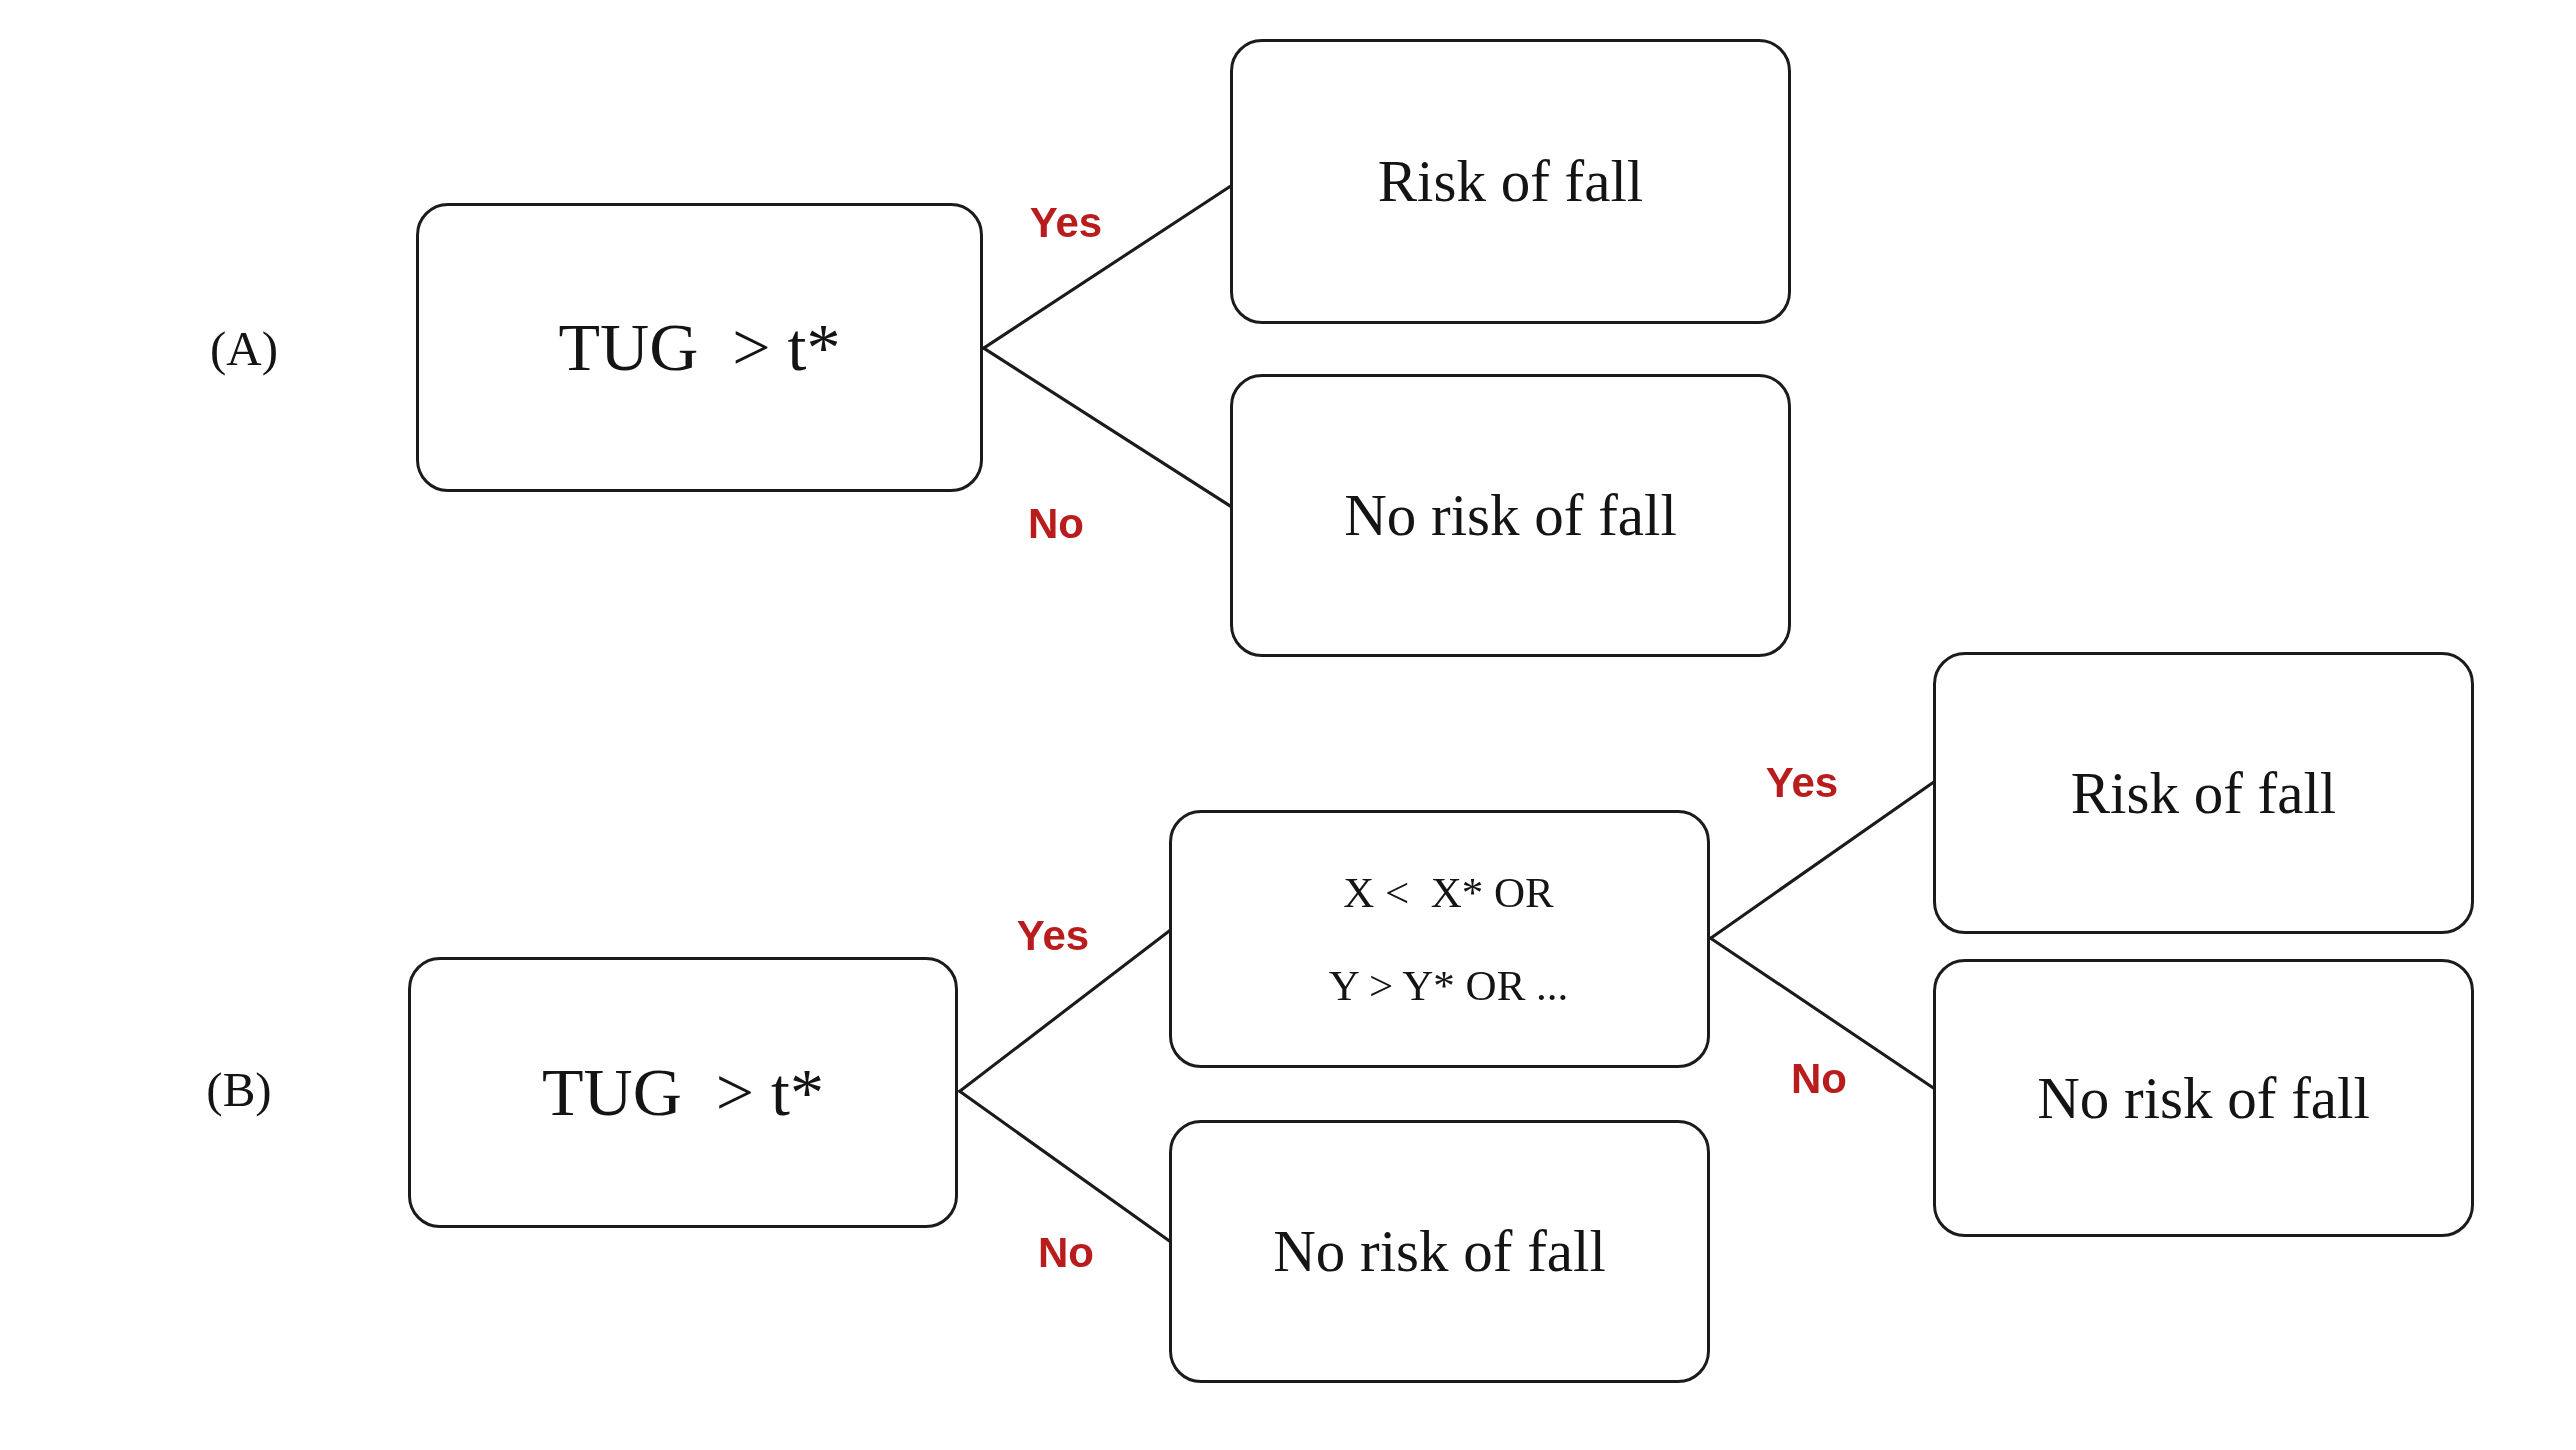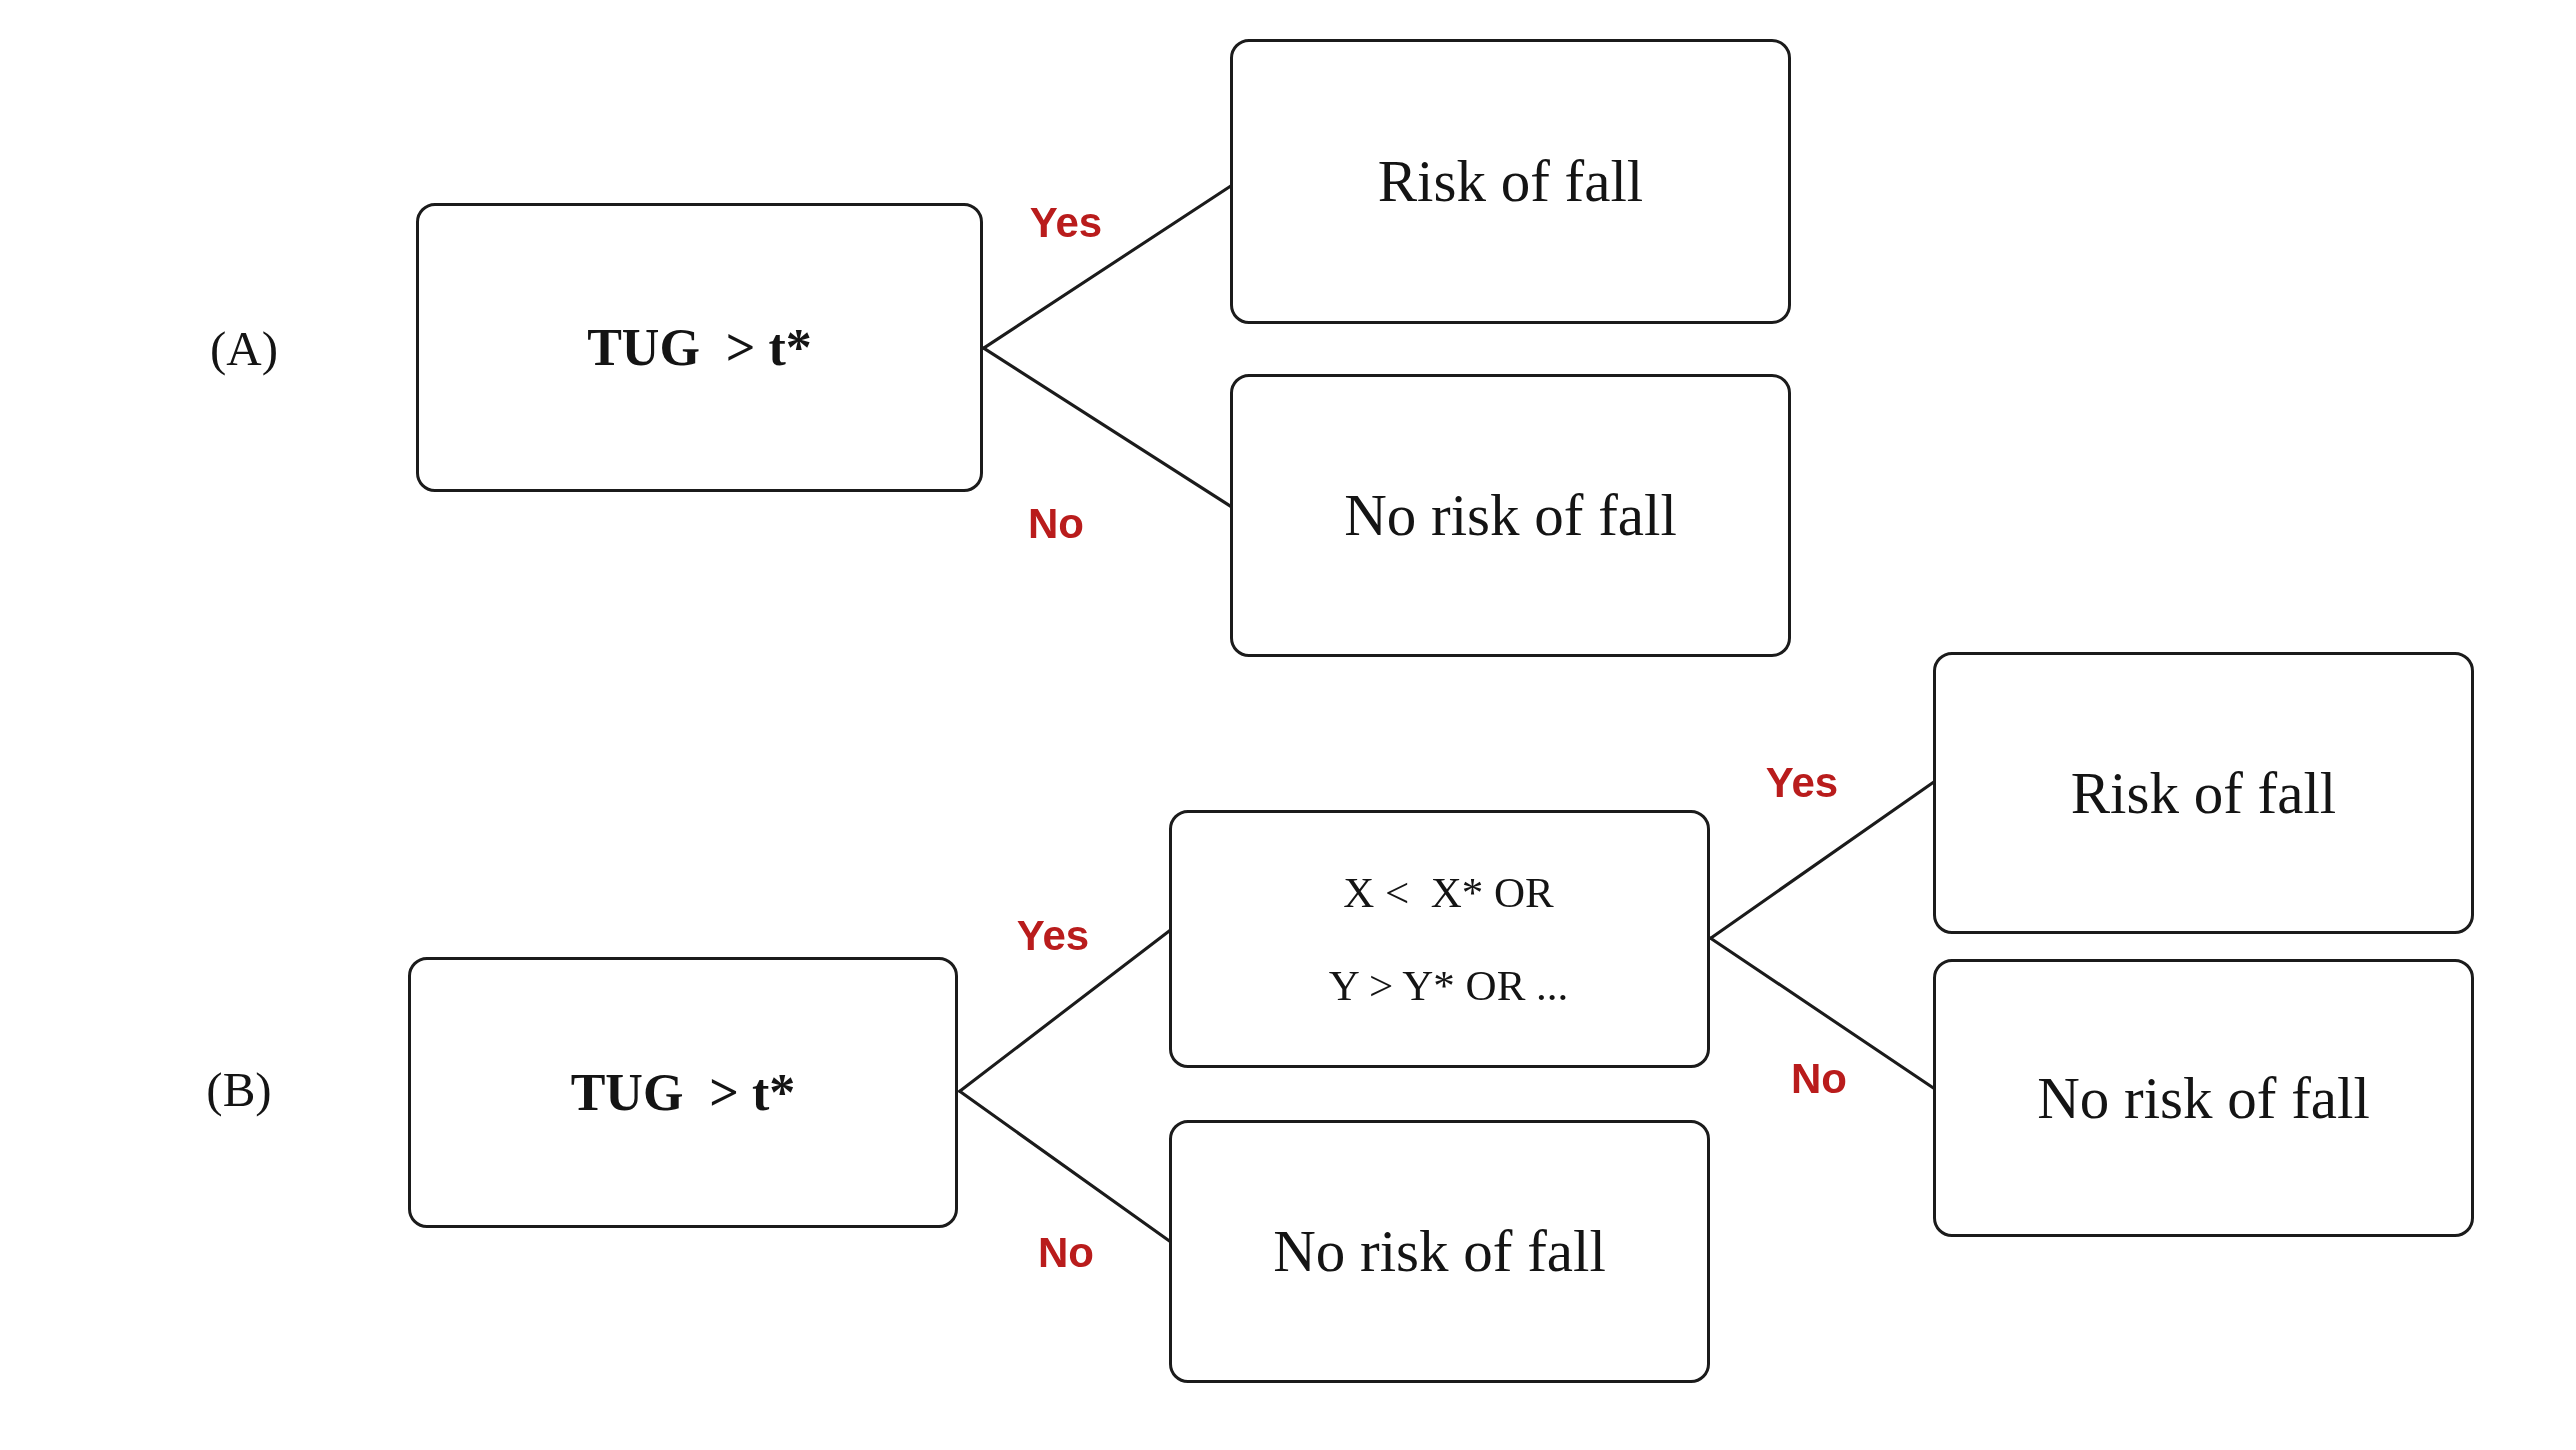"Risk of fall" .node { border-radius: 19px -> 32px }
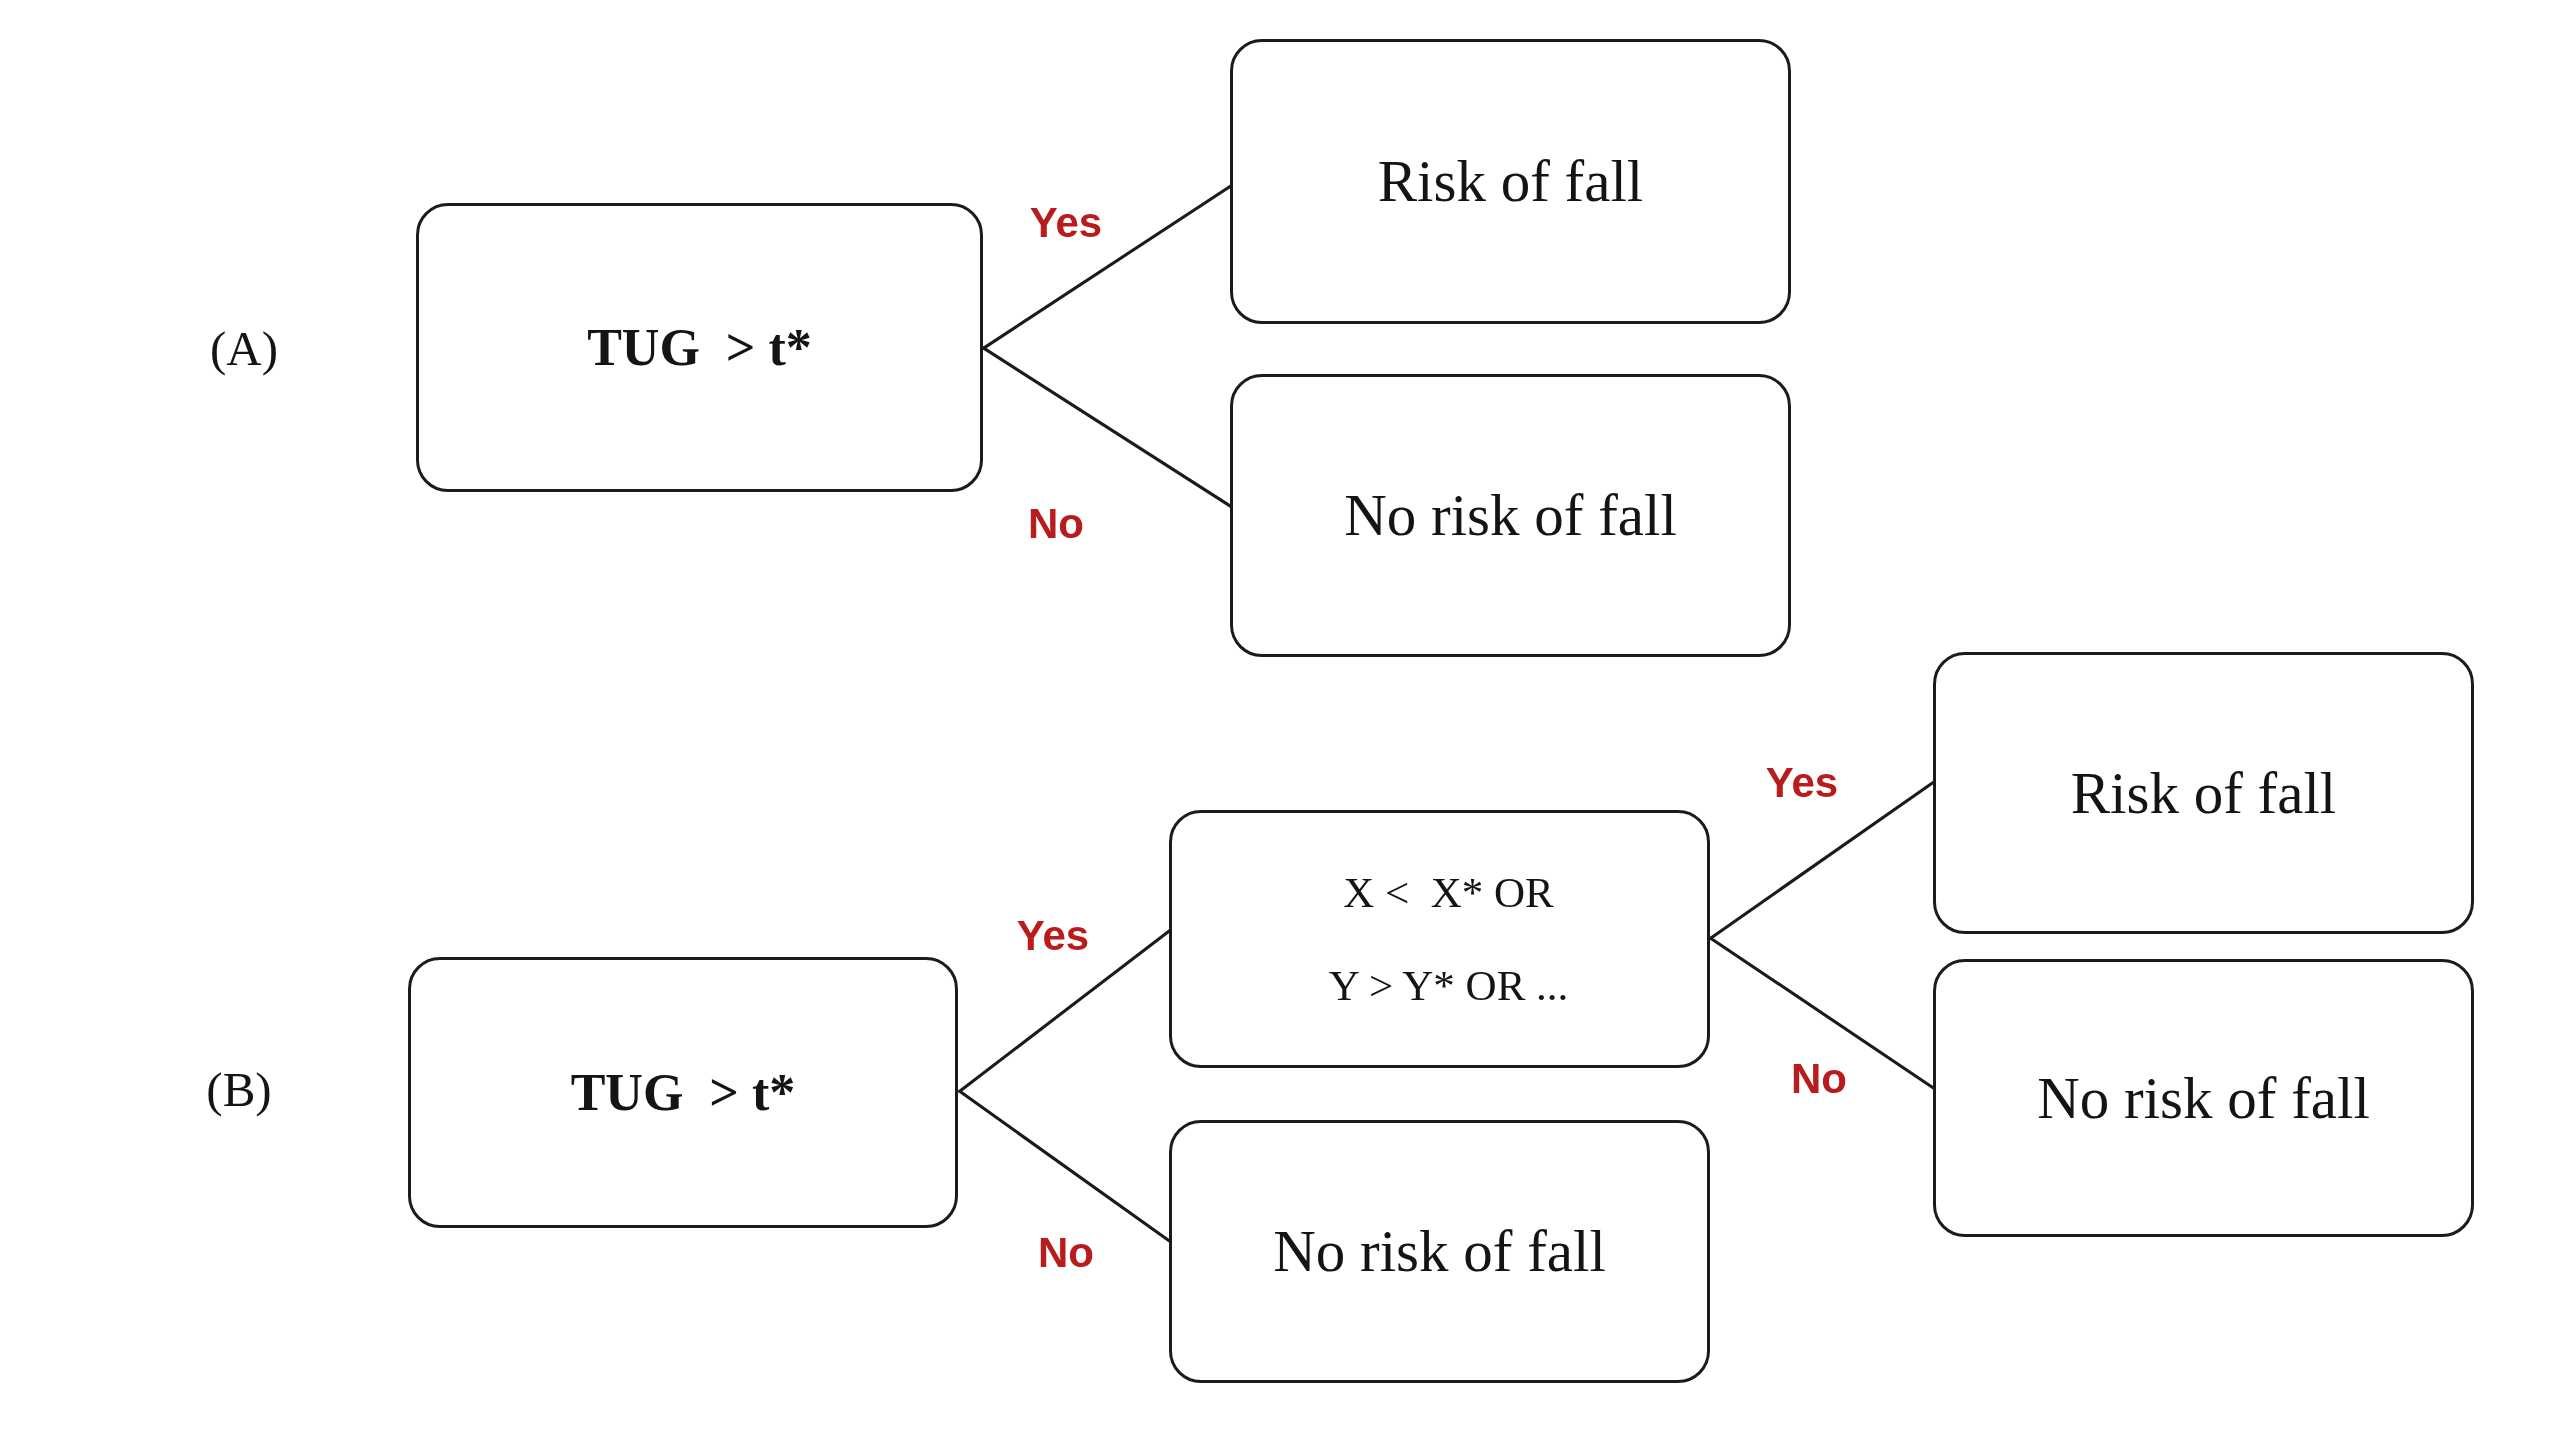"TUG > t*" .node-label.root-size { font-size: 52px -> 68px; font-weight: bold -> none }
